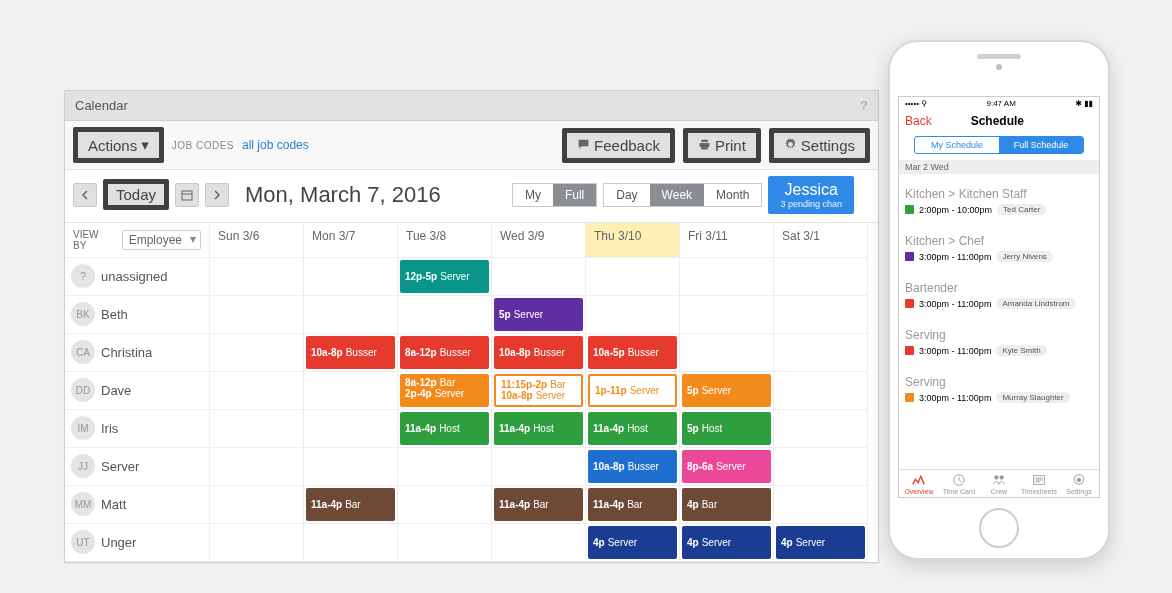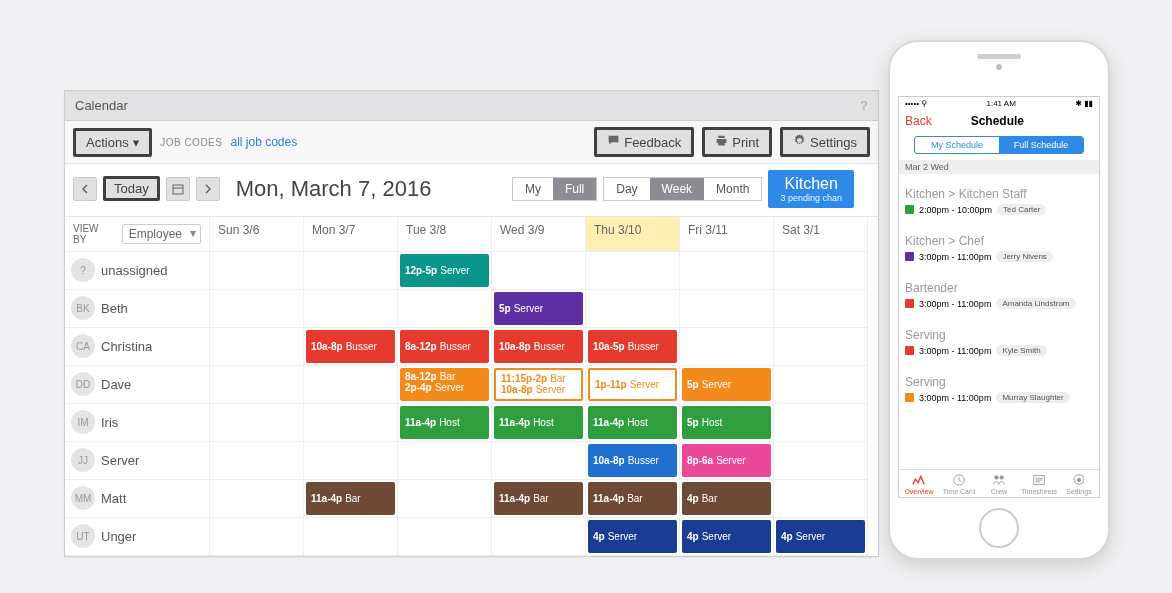"1:41 AM" span { text: 1:41 -> 9:47 }
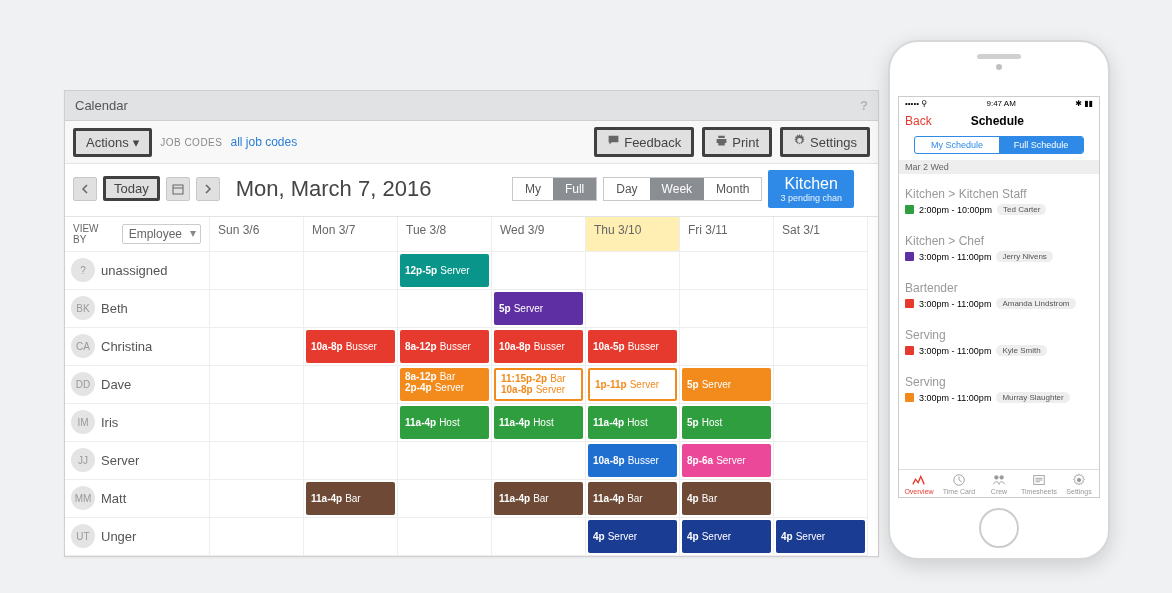"Actions" .btn { border: 3px solid #404040 -> 5px solid #404040; font-size: 13px -> 15px }
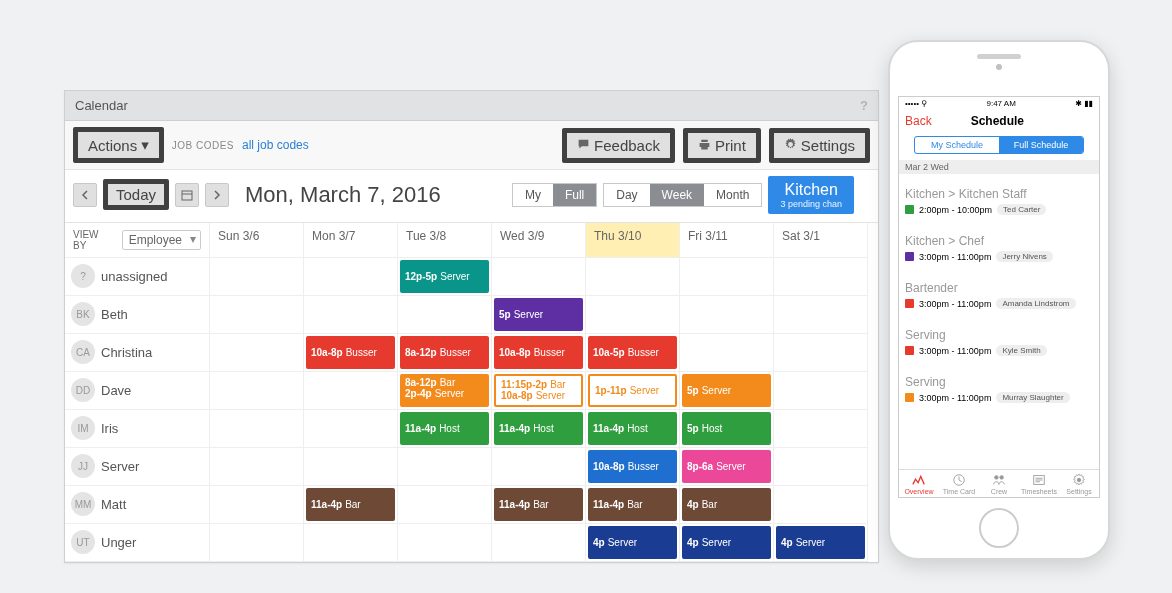"Kitchen" span { text: Kitchen -> Jessica }
